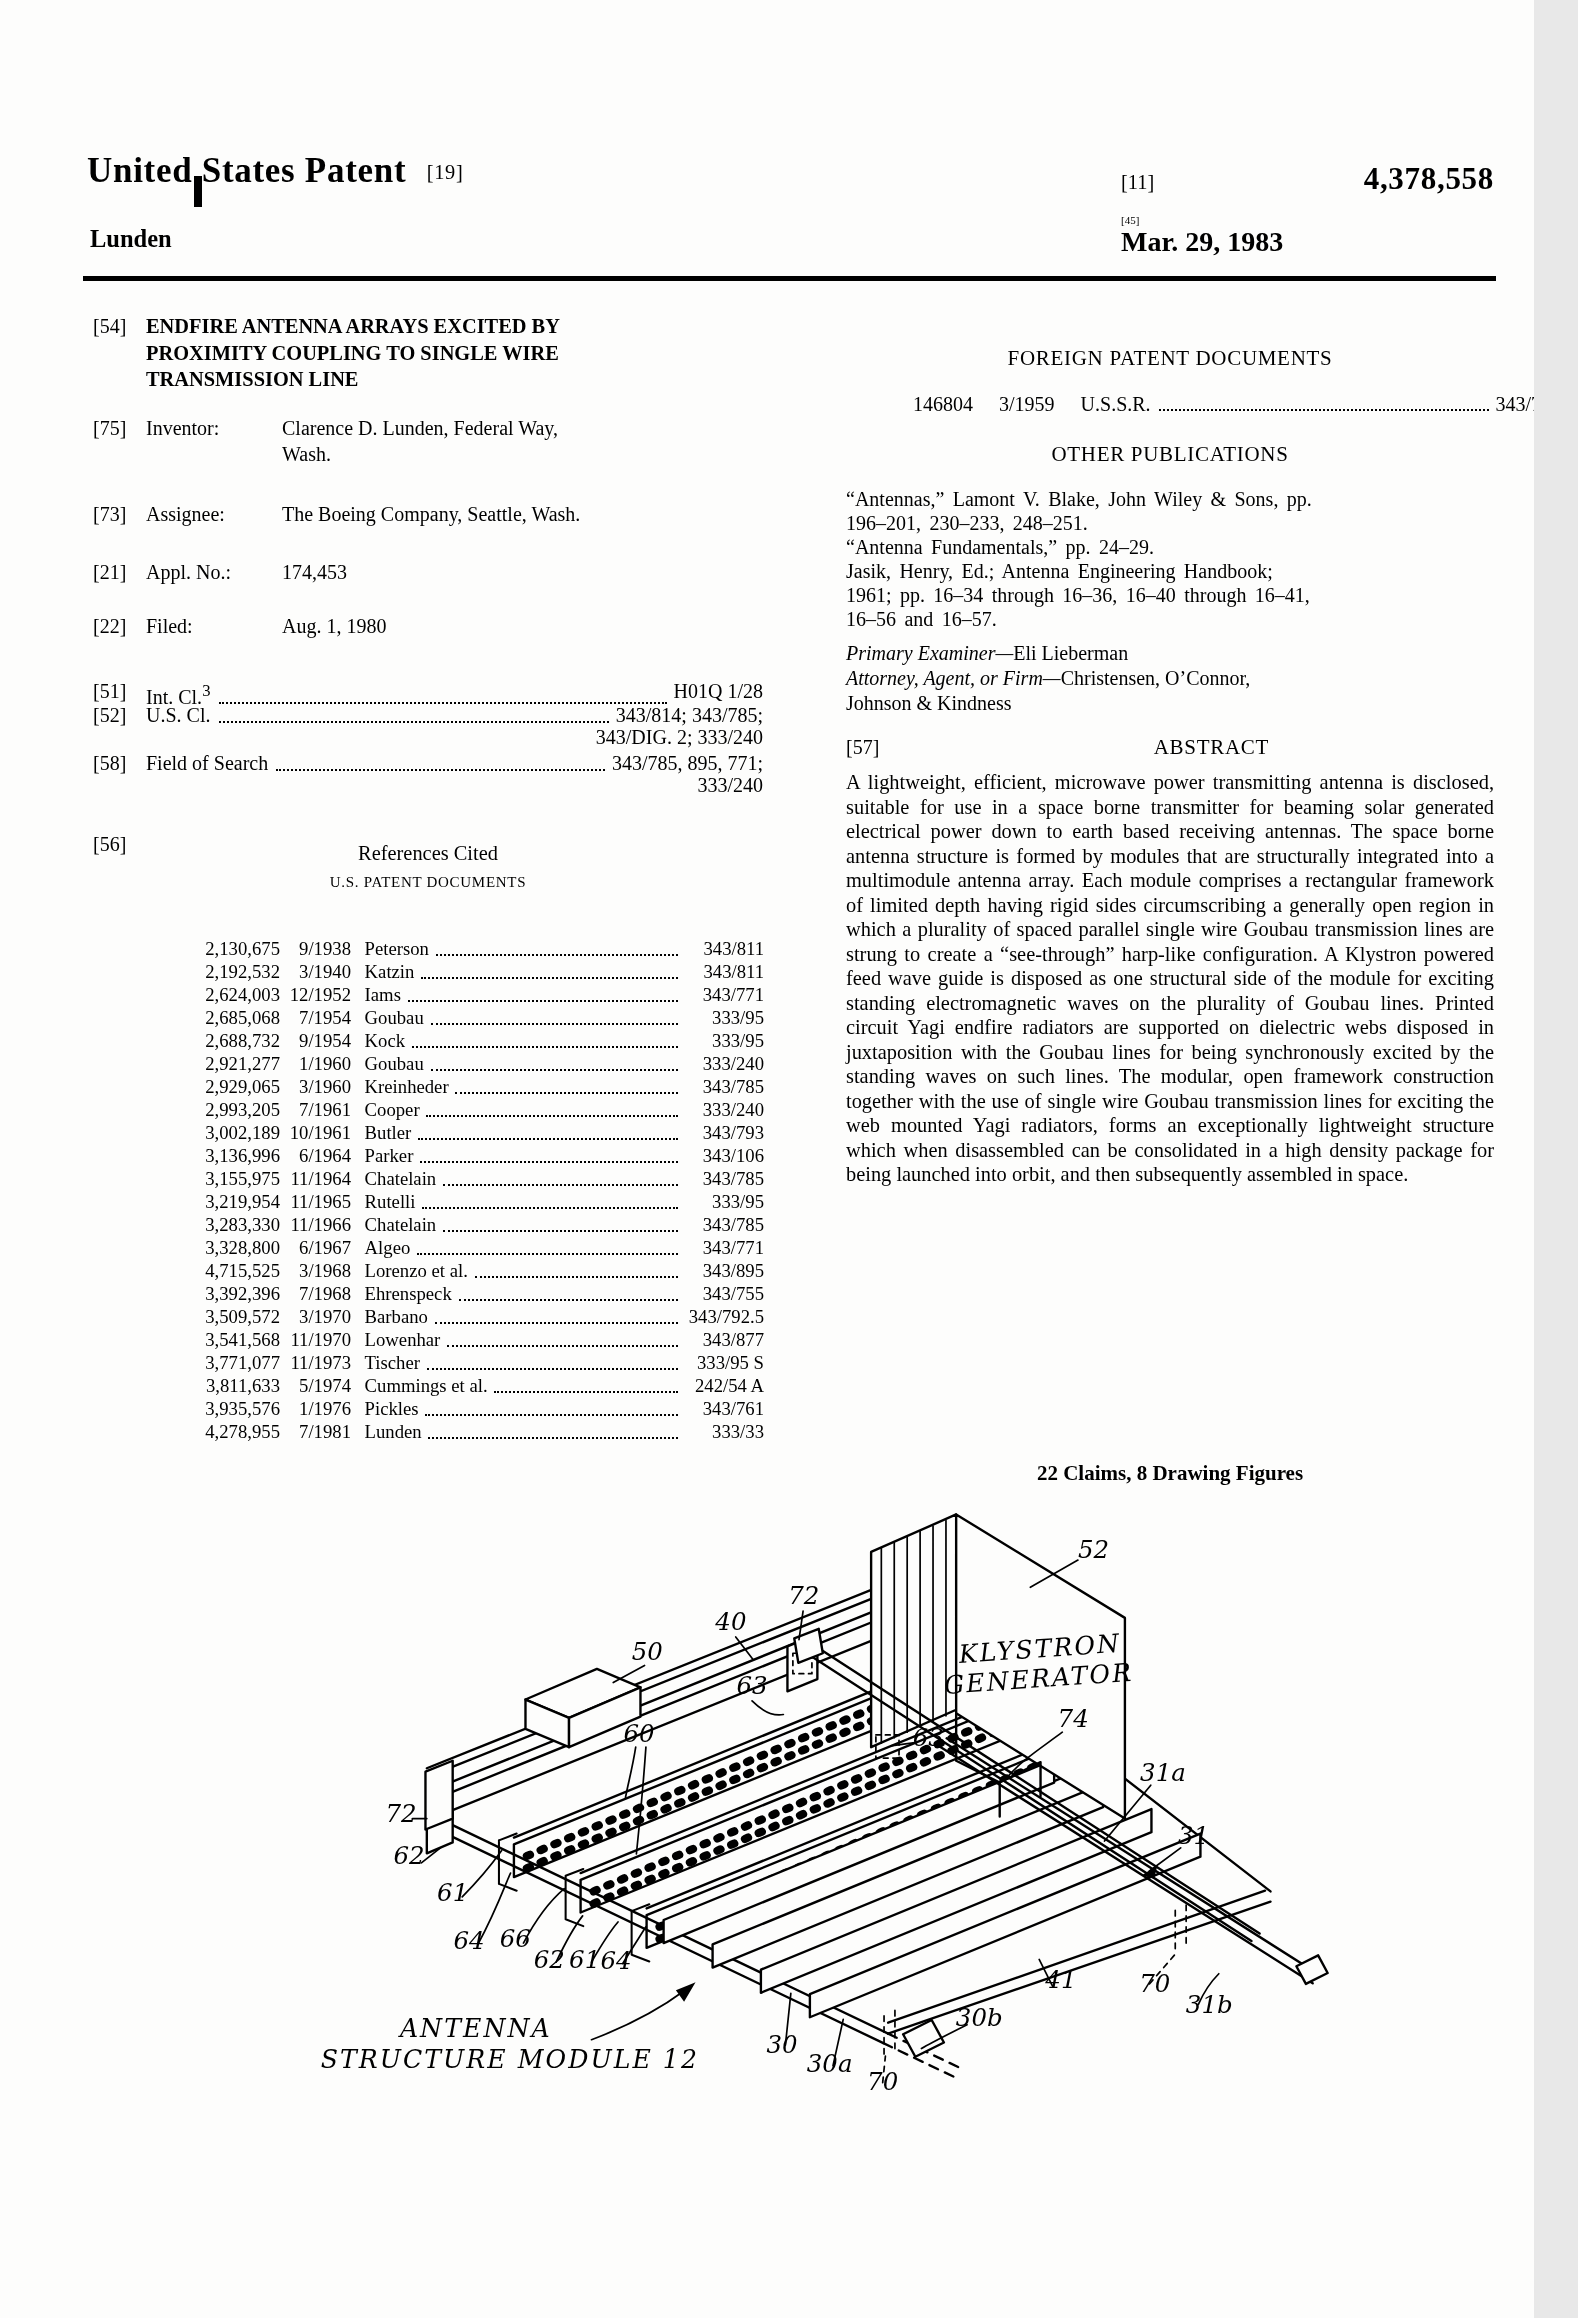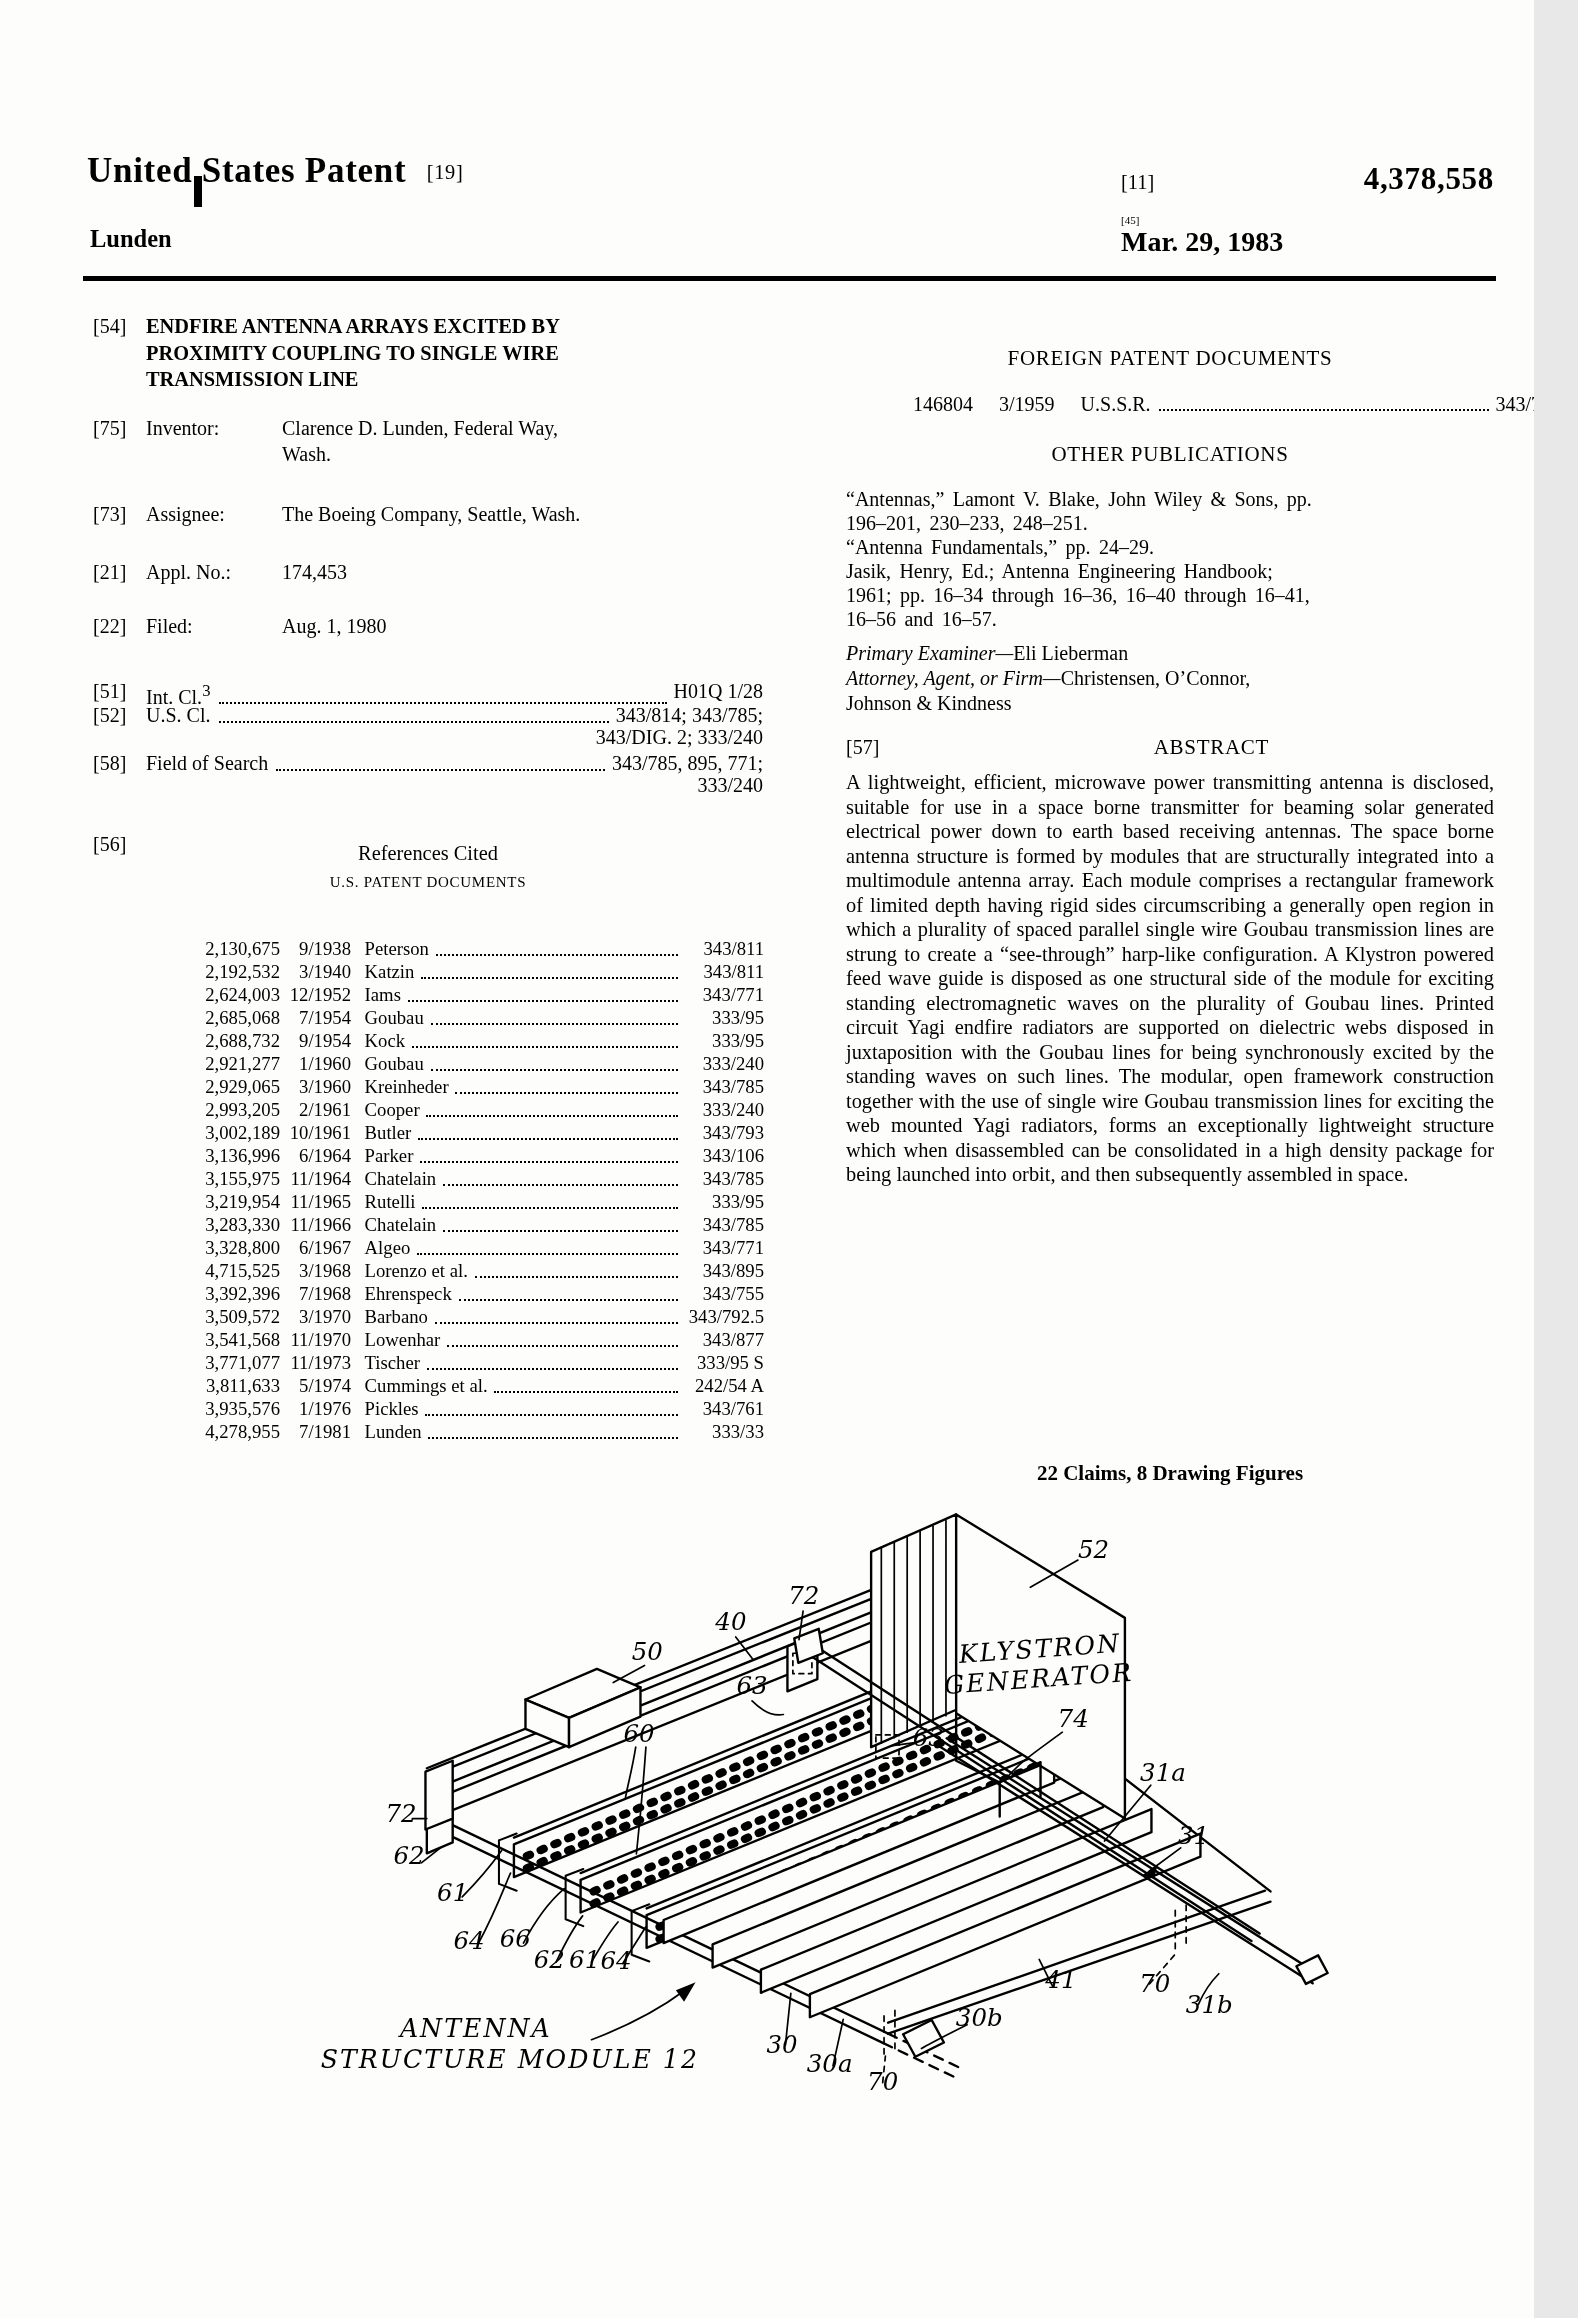"2/1961" span.rdate { text: 2/1961 -> 7/1961 }
